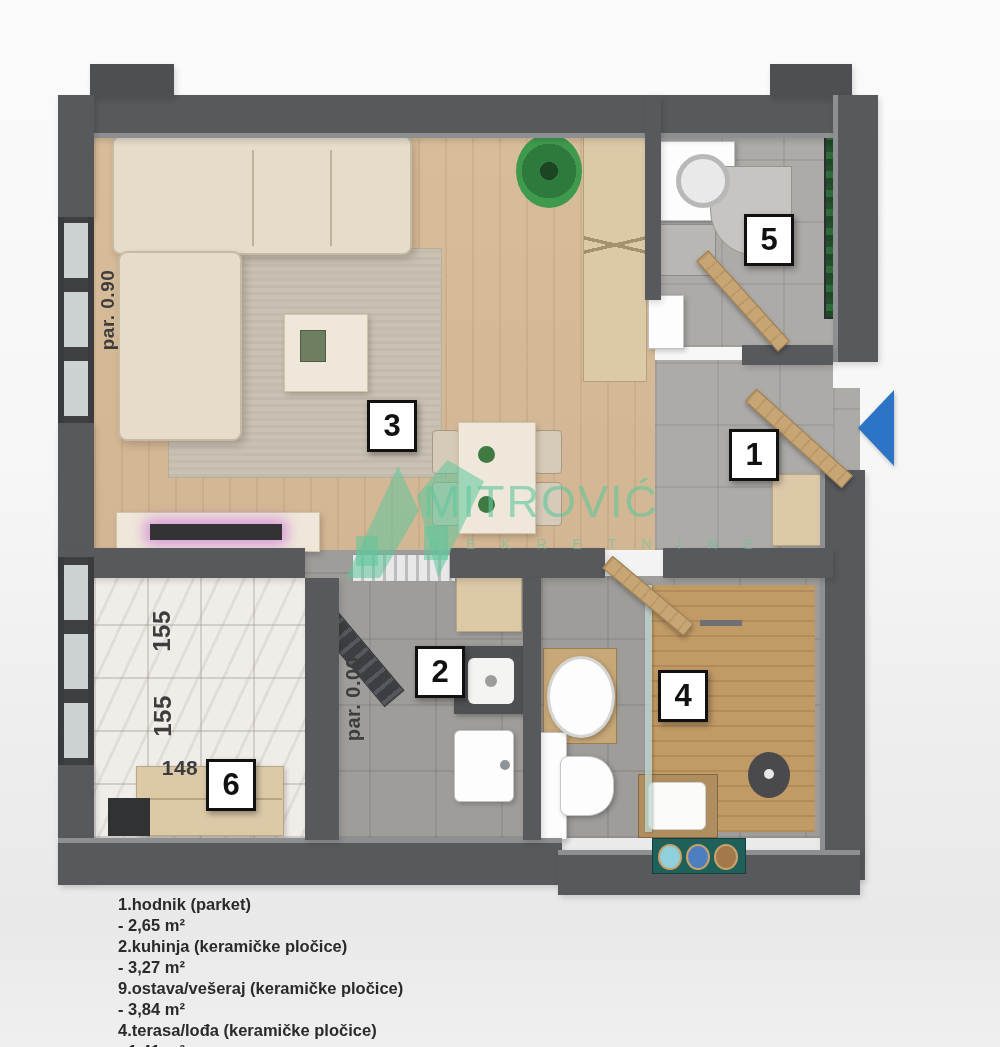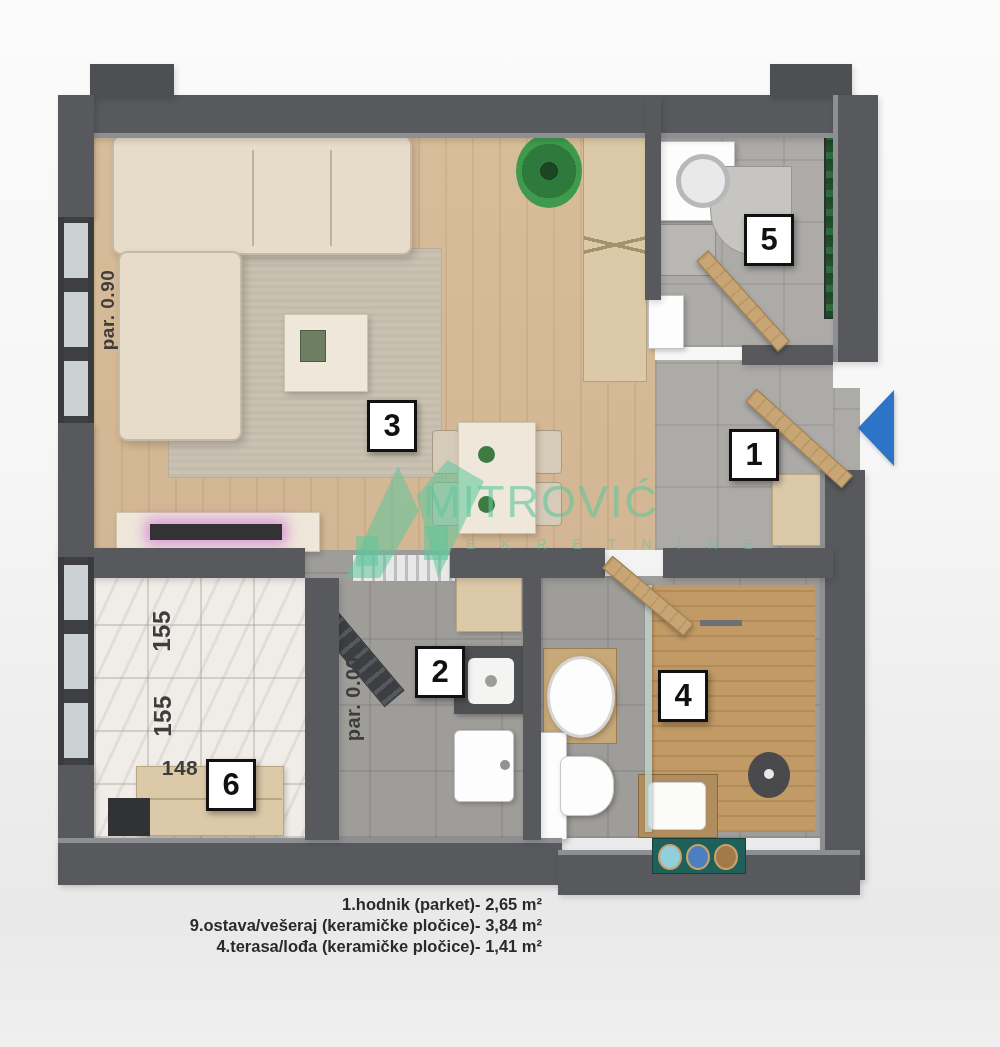"1.hodnik (parket)" .legend-row { flex-direction: none -> column }
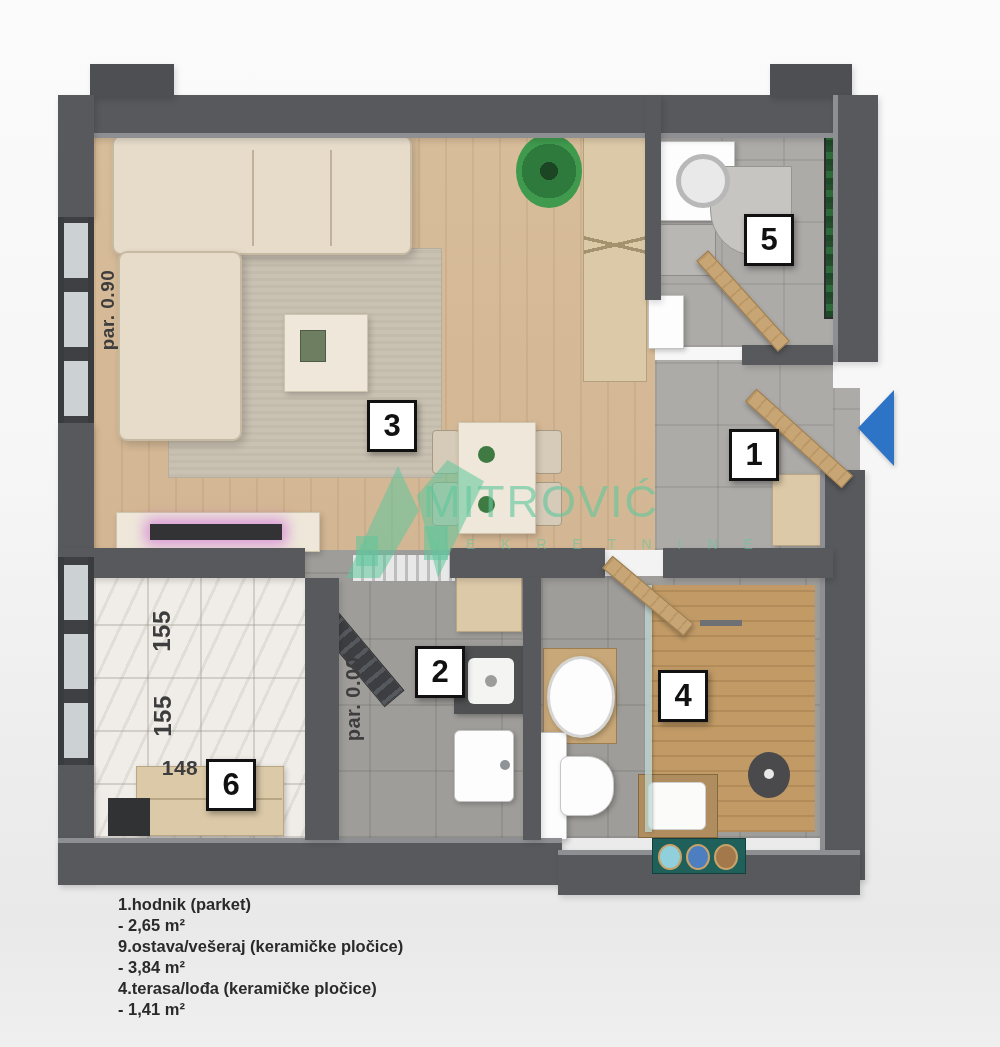"2.kuhinja (keramičke pločice)" div.legend-row { html: none -> <div> <span>2.kuhinja (keramičke pločice)</span> <span>- 3,27 m²</span> </div> }
